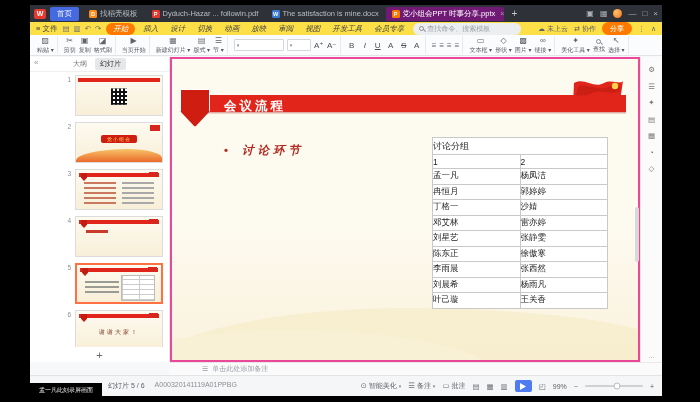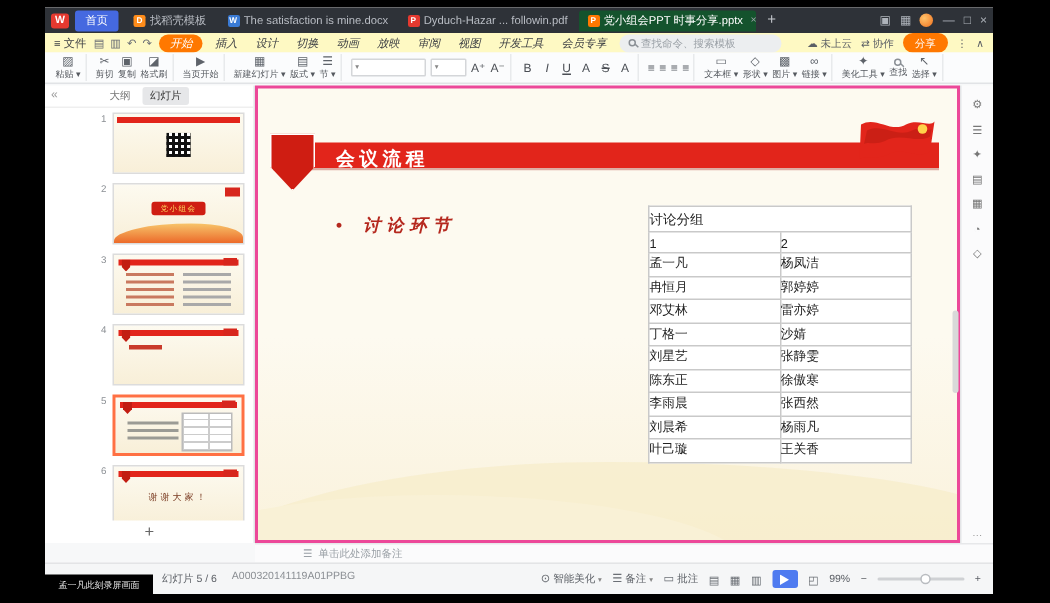"The satisfaction is mine.docx" span.doc-tab { order: before "Dyduch-Hazar ... followin.pdf" -> after "Dyduch-Hazar ... followin.pdf" }
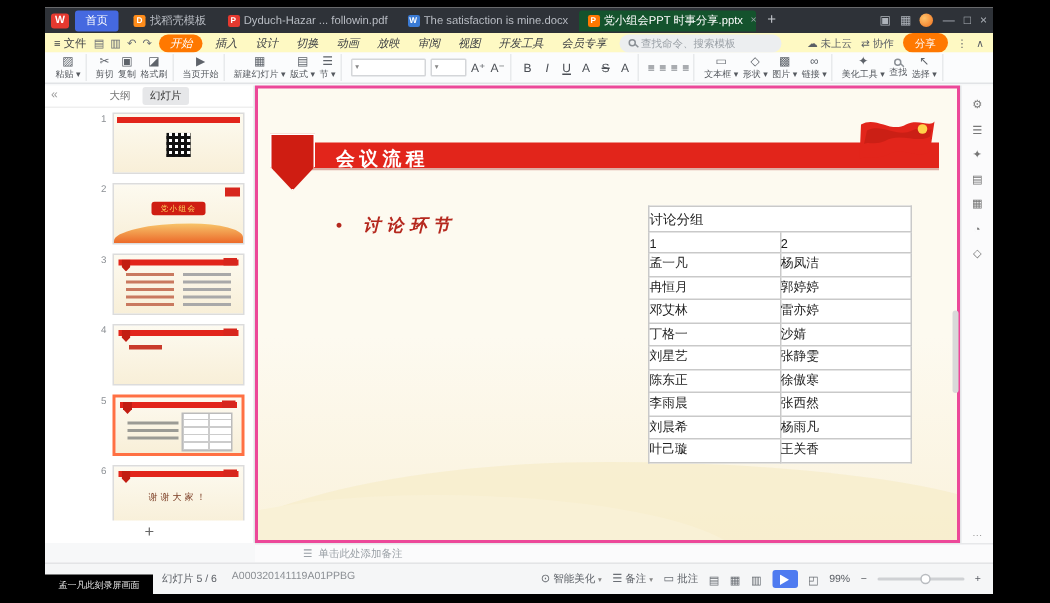"党小组会PPT 时事分享.pptx" .doc-tab.active { background: #14532d -> #701a75 }
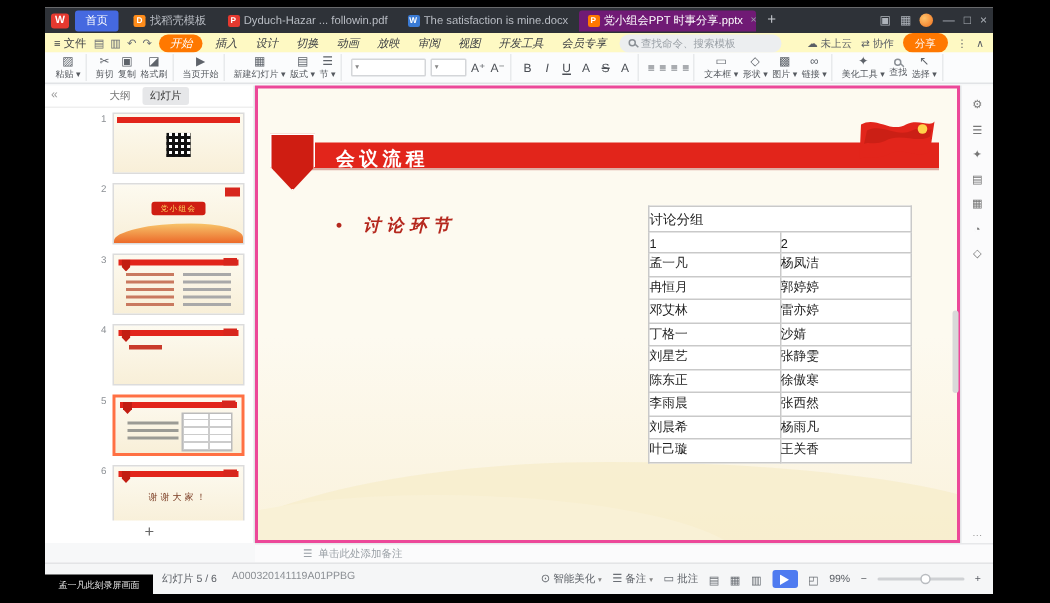"≡ 文件" .menurow { background: #fef9c3 -> #fde047 }
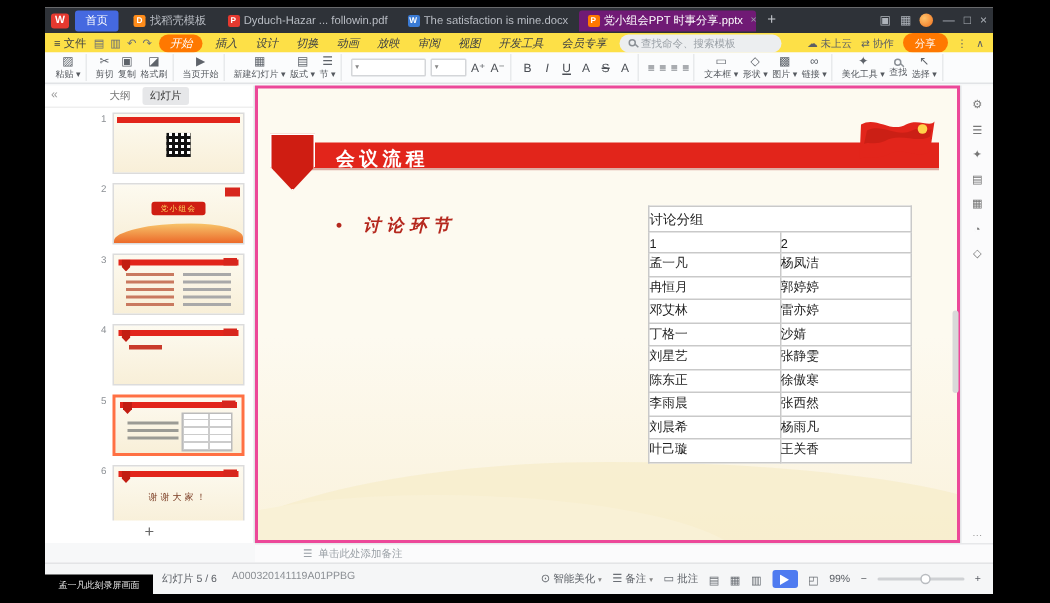"邓艾林" tr { order: before "丁格一" -> after "丁格一" }
